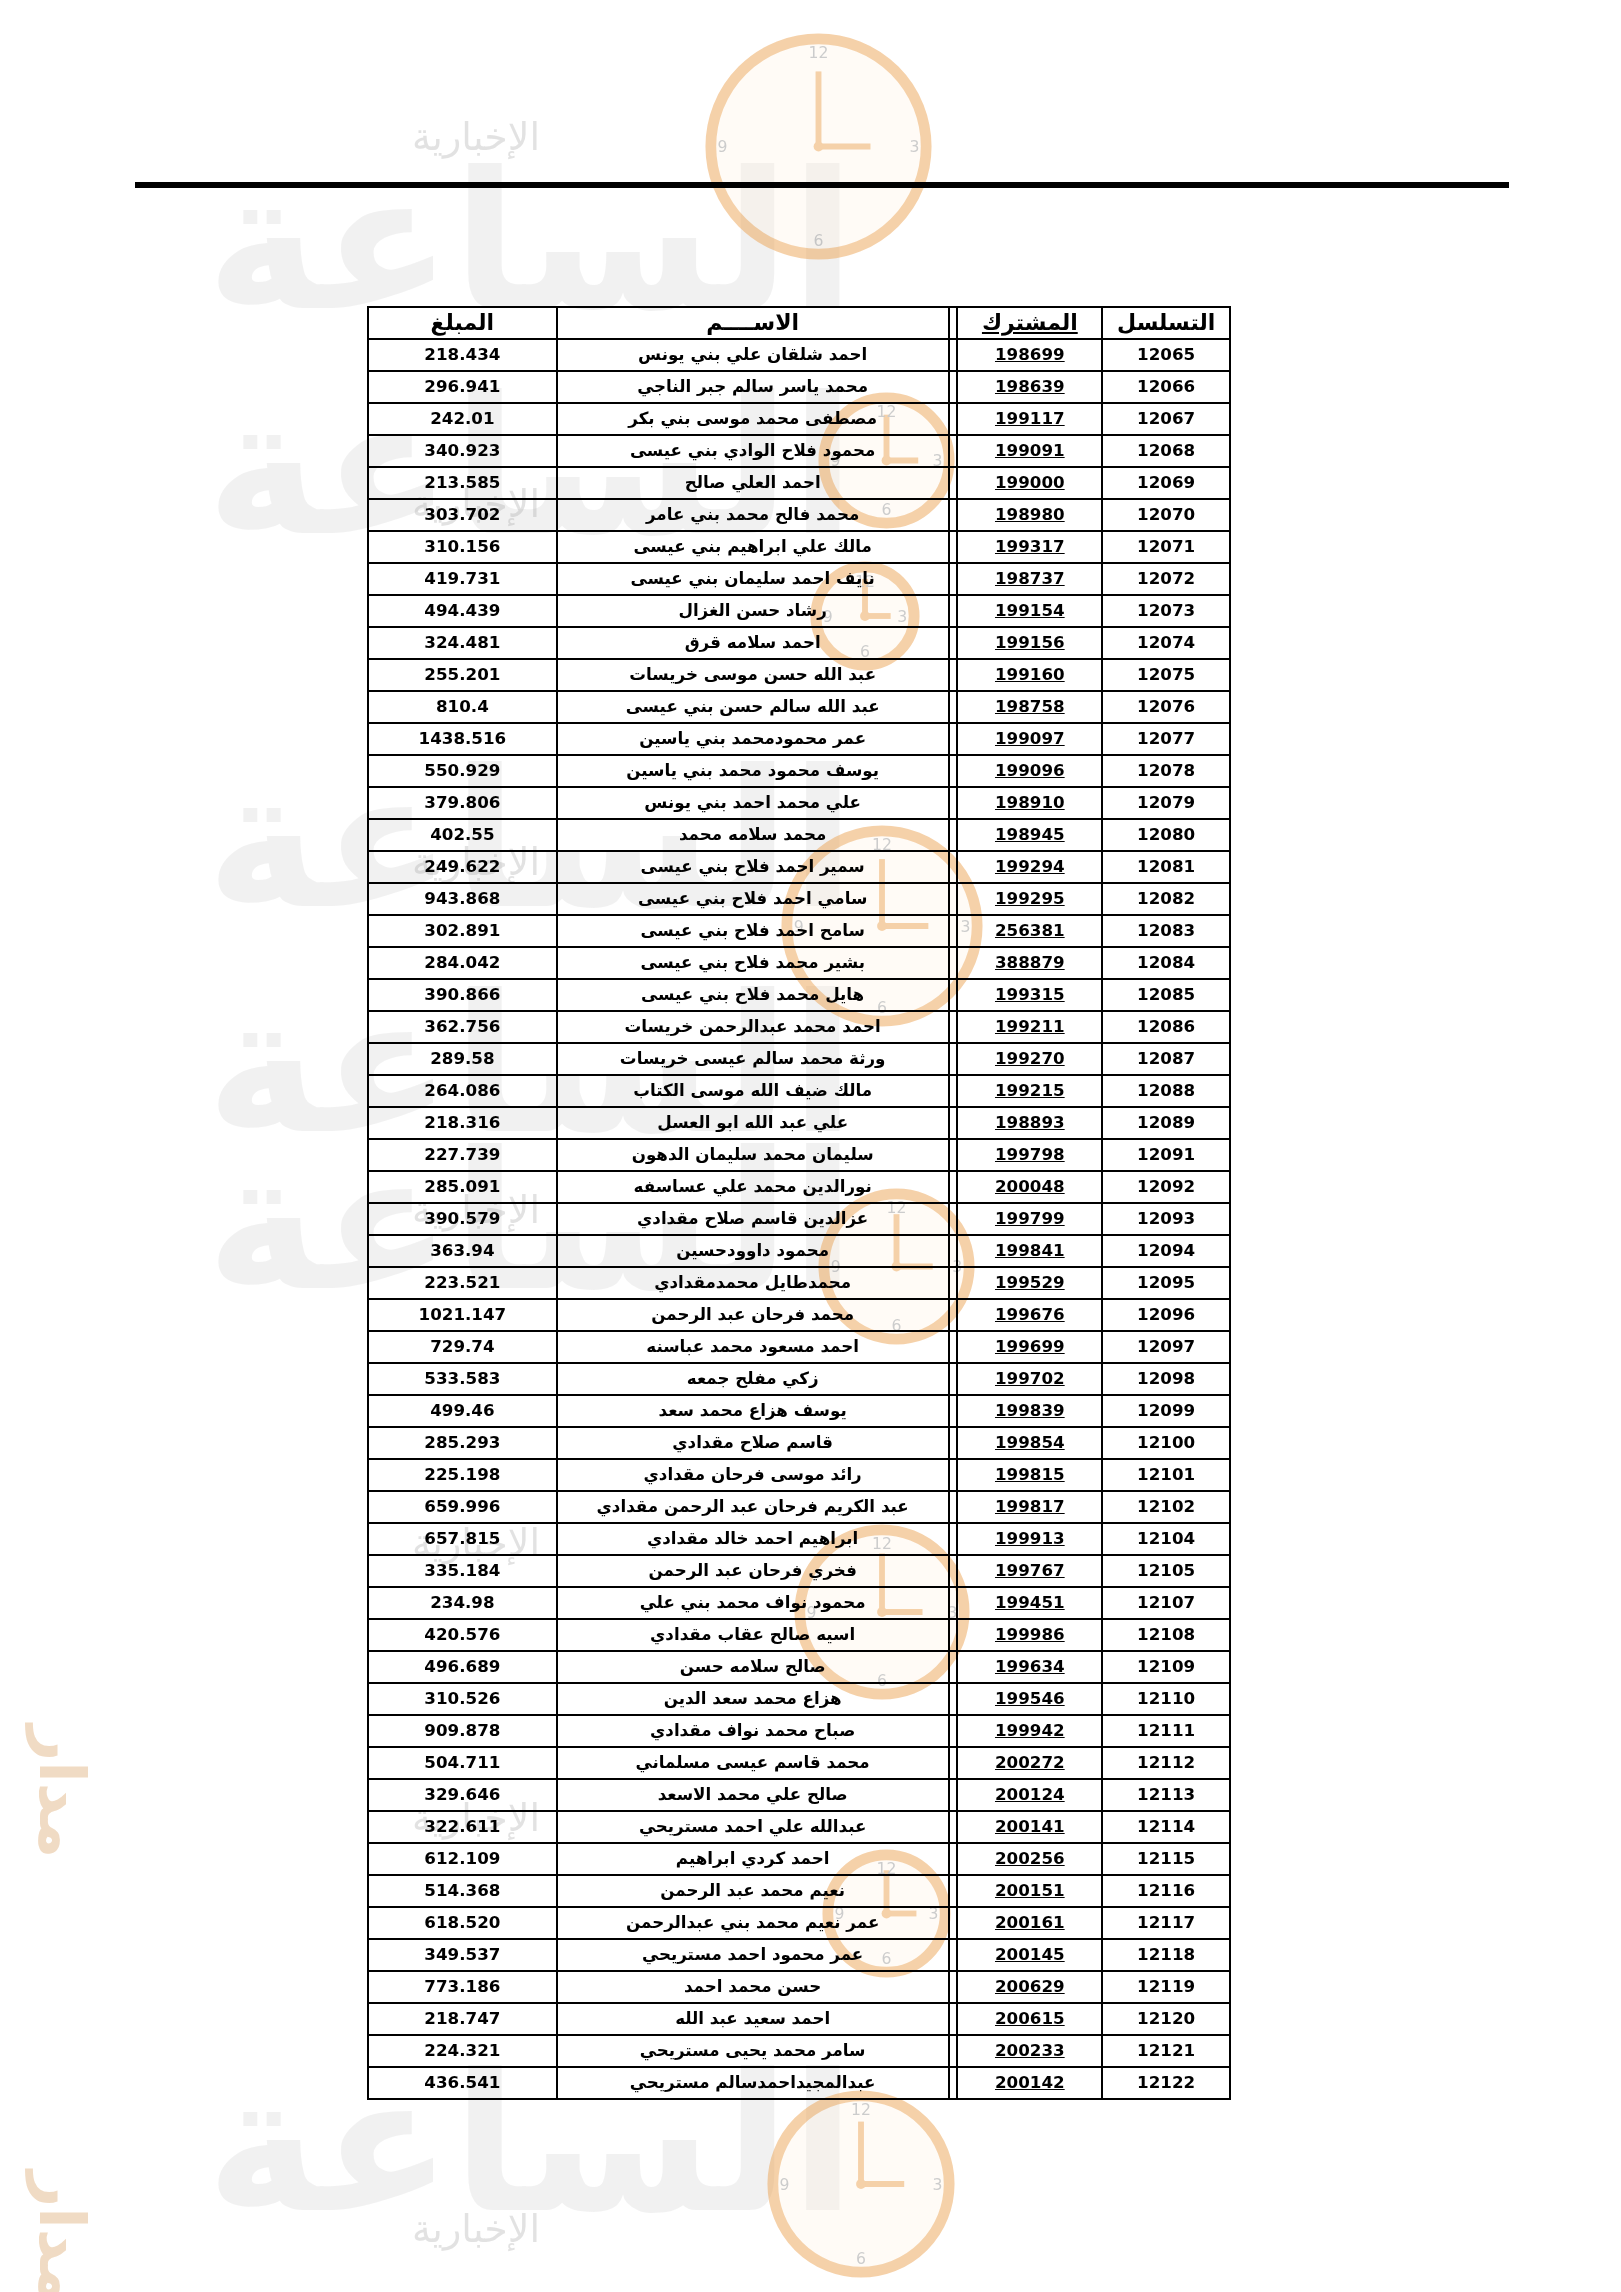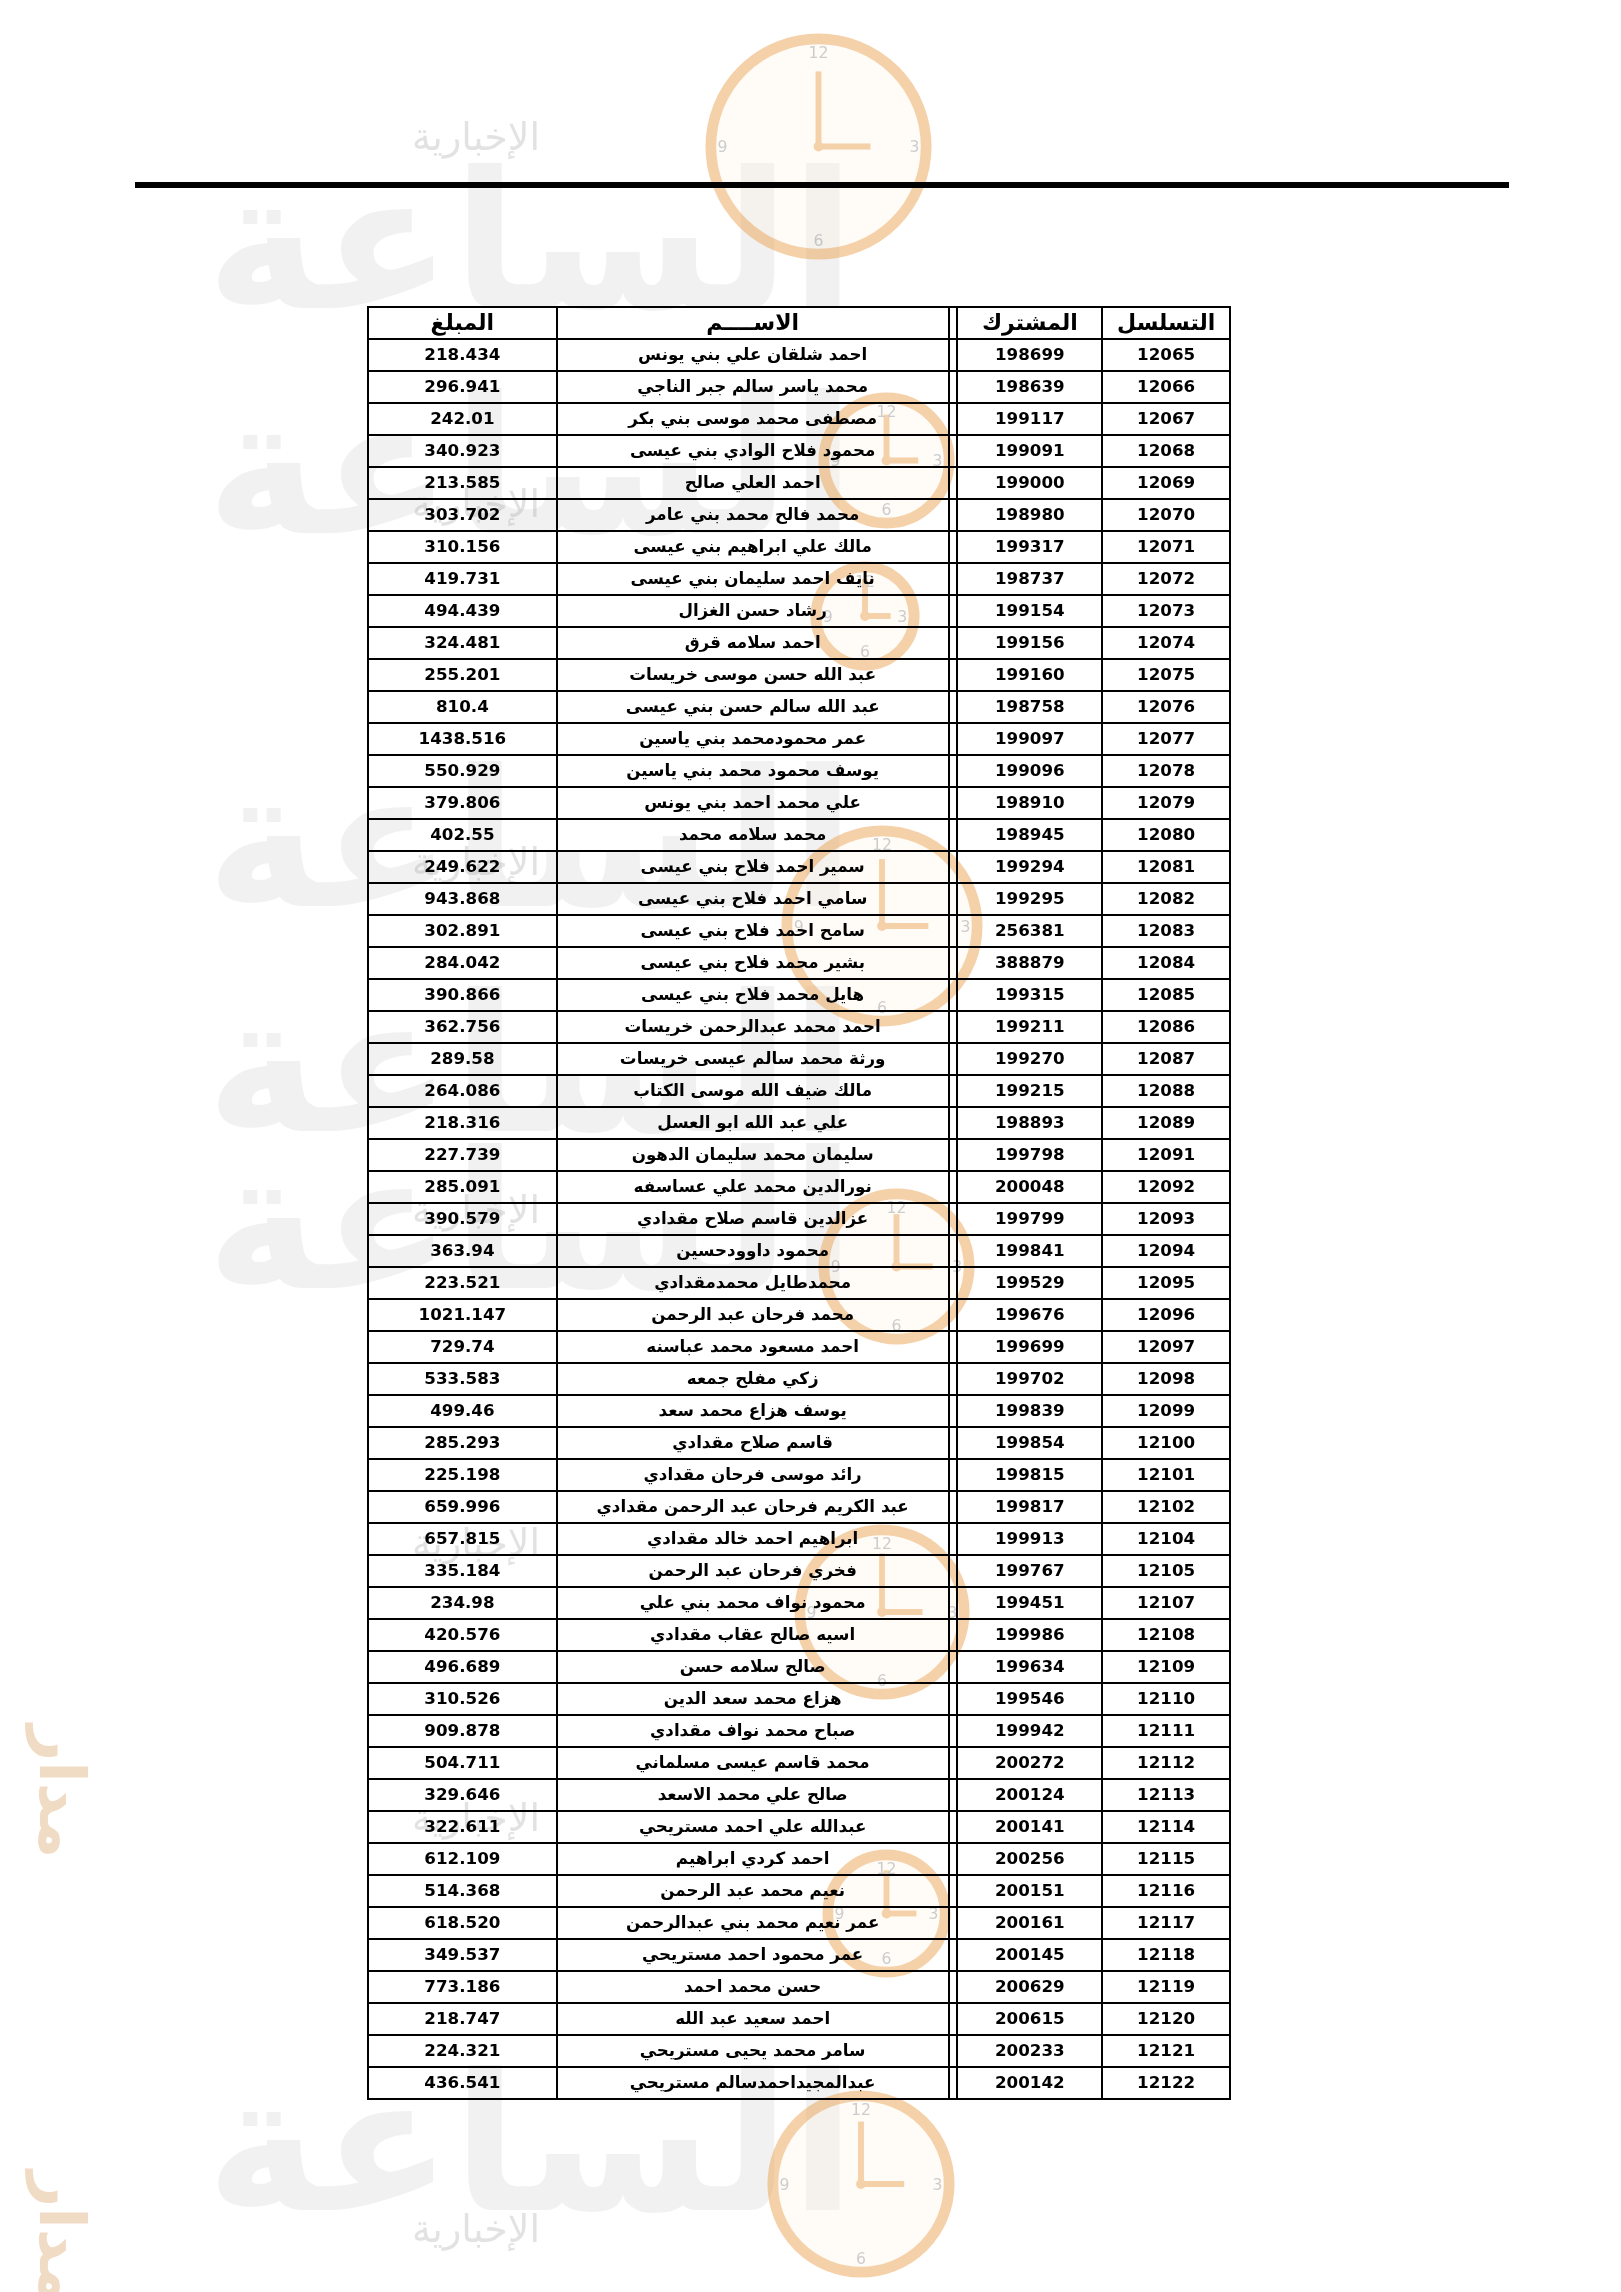"المشترك" .col-subscriber { text-decoration: none -> underline }
